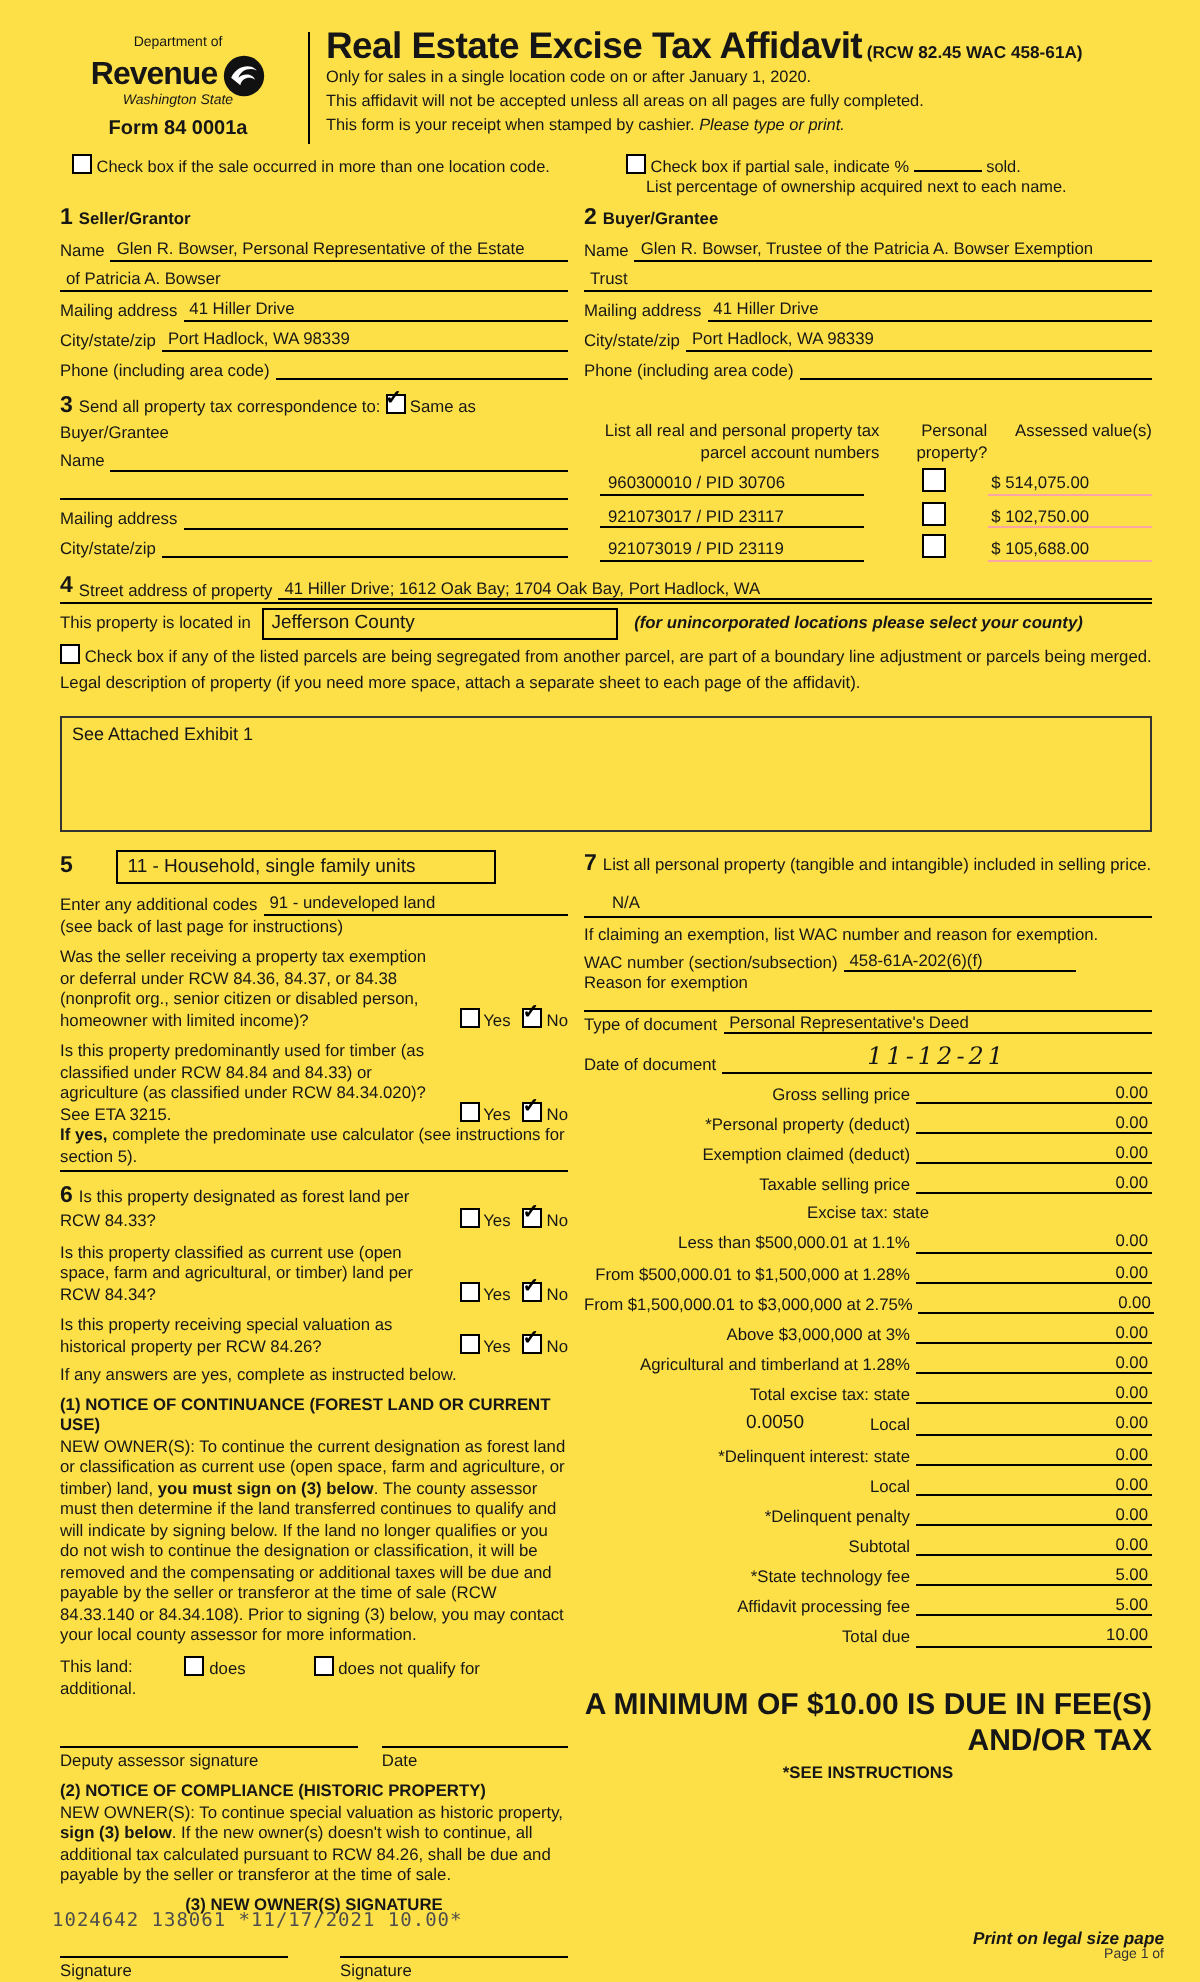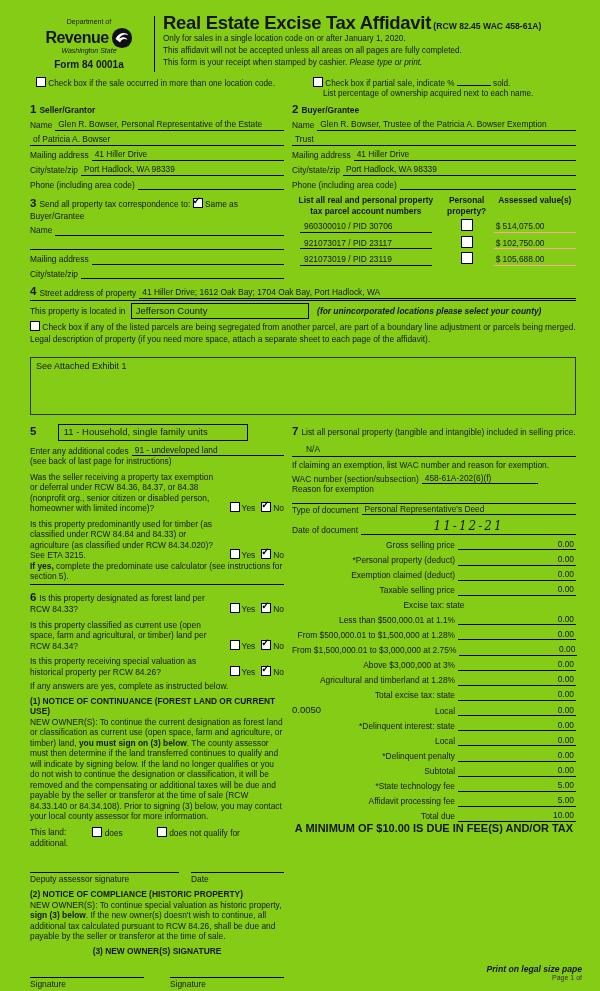"Revenue" .page { background: #84cc16 -> #fde047 }
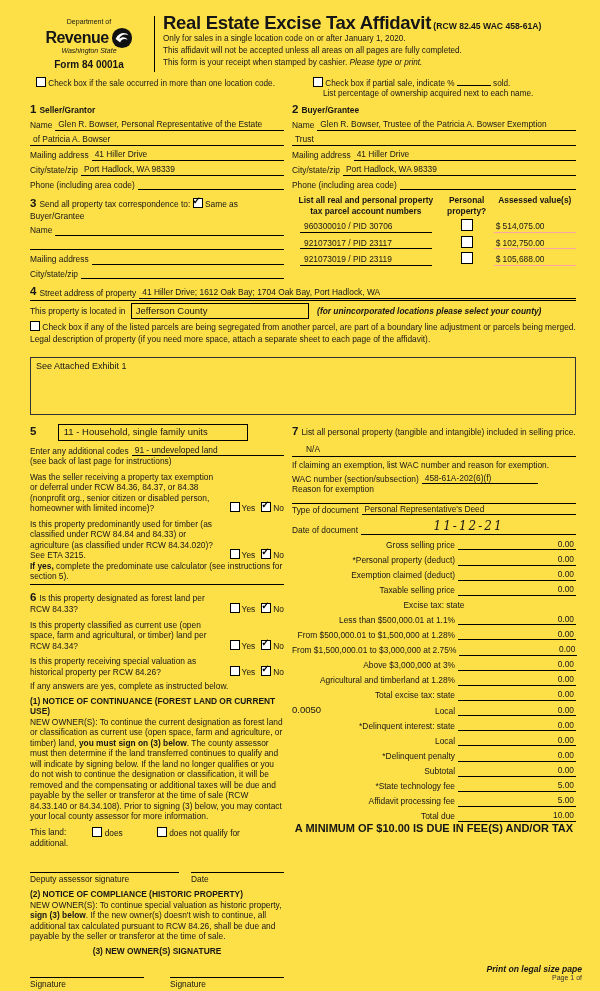"List all real and personal" .ptable-head { font-weight: bold -> normal; margin-top: 5px -> 20px; text-align: center -> right }
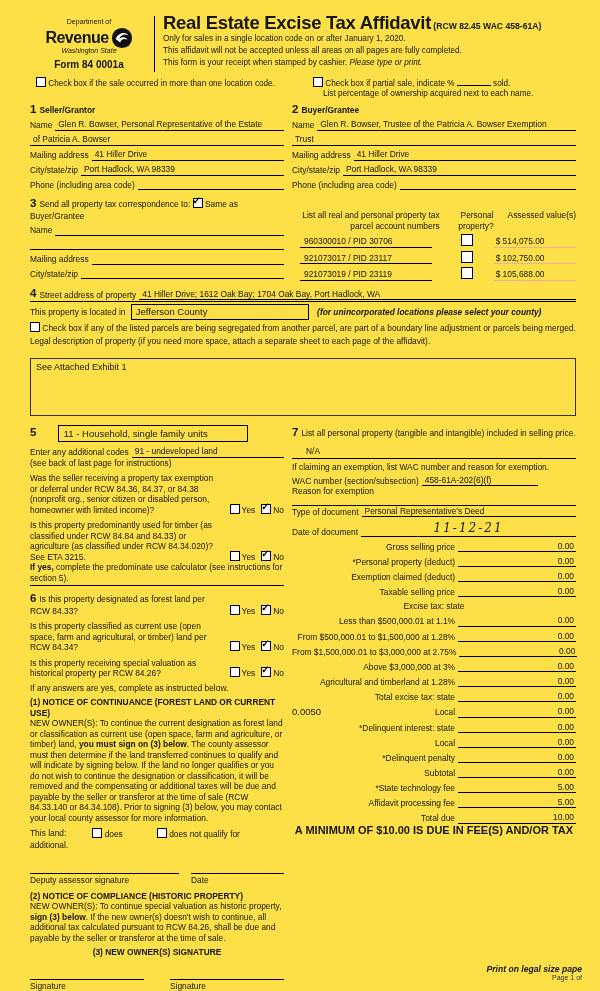"0.0050" .mpre { text-align: left -> right }
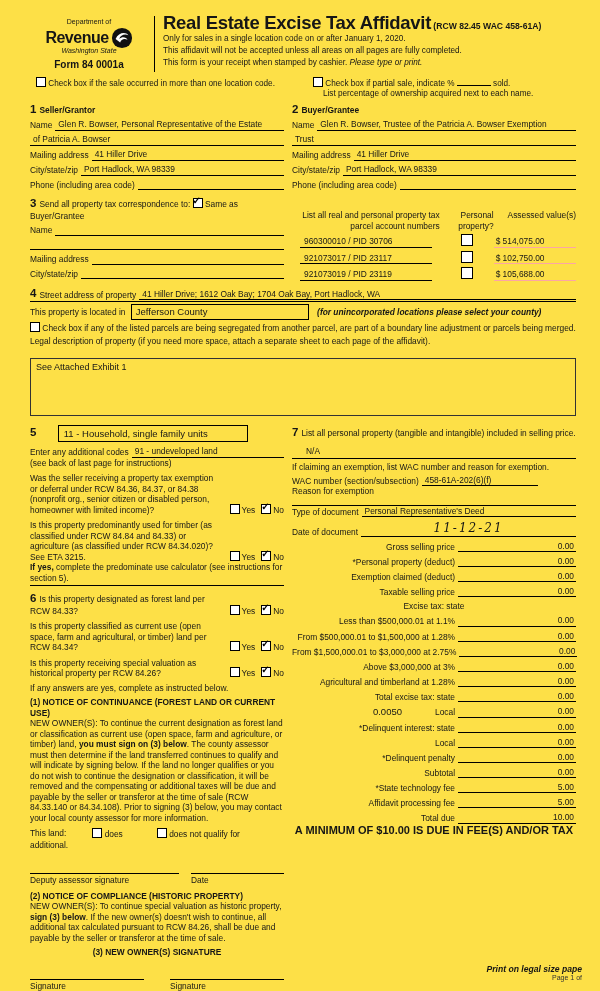"A MINIMUM OF $10.00 IS" div.b { font-size: 11px -> 15px; margin-top: 0 -> 20px; text-align: center -> right }
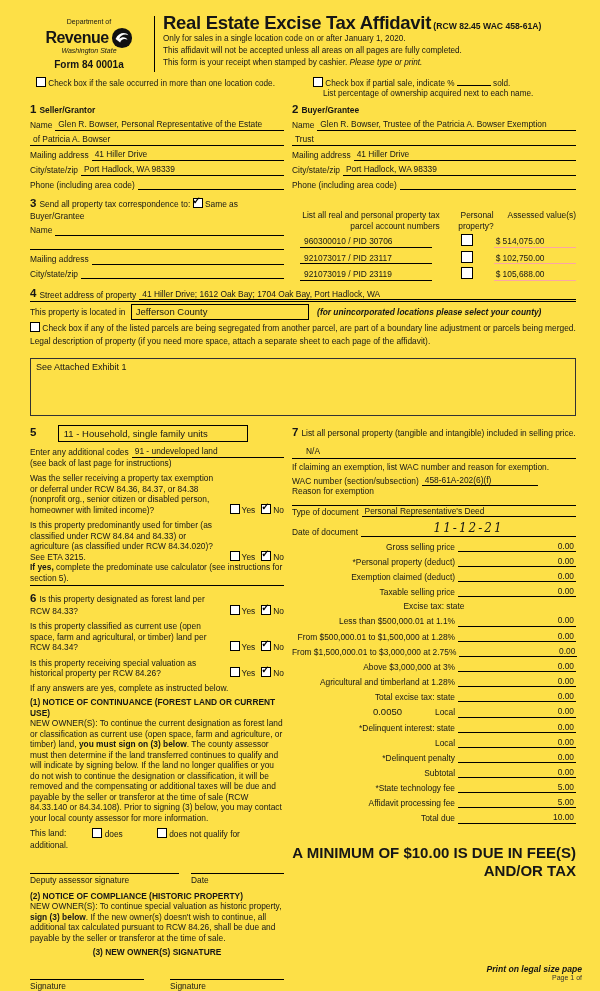"*SEE INSTRUCTIONS" div.b { html: none -> <div>*SEE INSTRUCTIONS</div> }
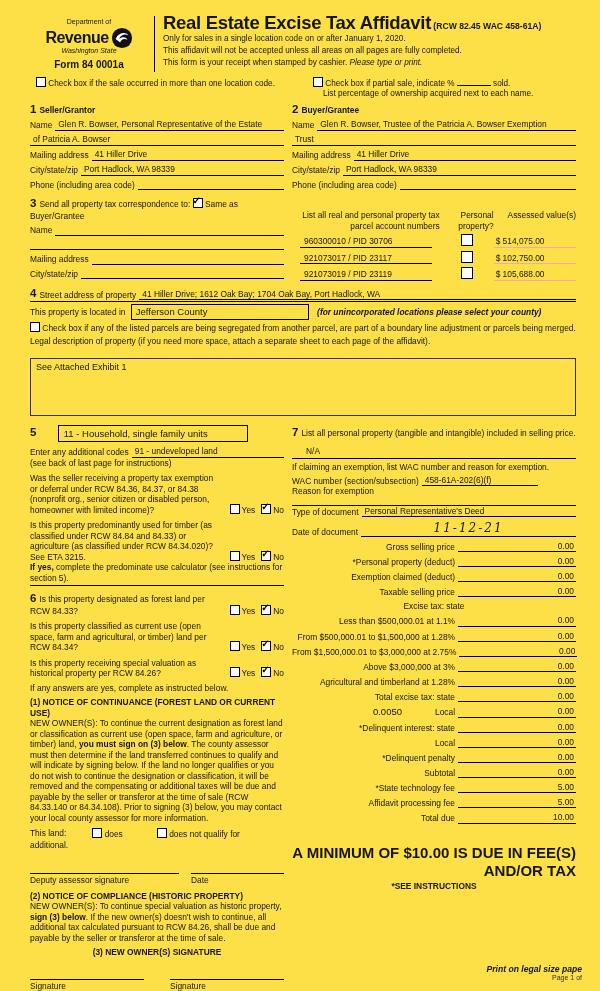"1024642 138061 *11/17/2021 10.00*" div.stamp { html: none -> <div>1024642 138061 *11/17/2021 10.00*</div> }
